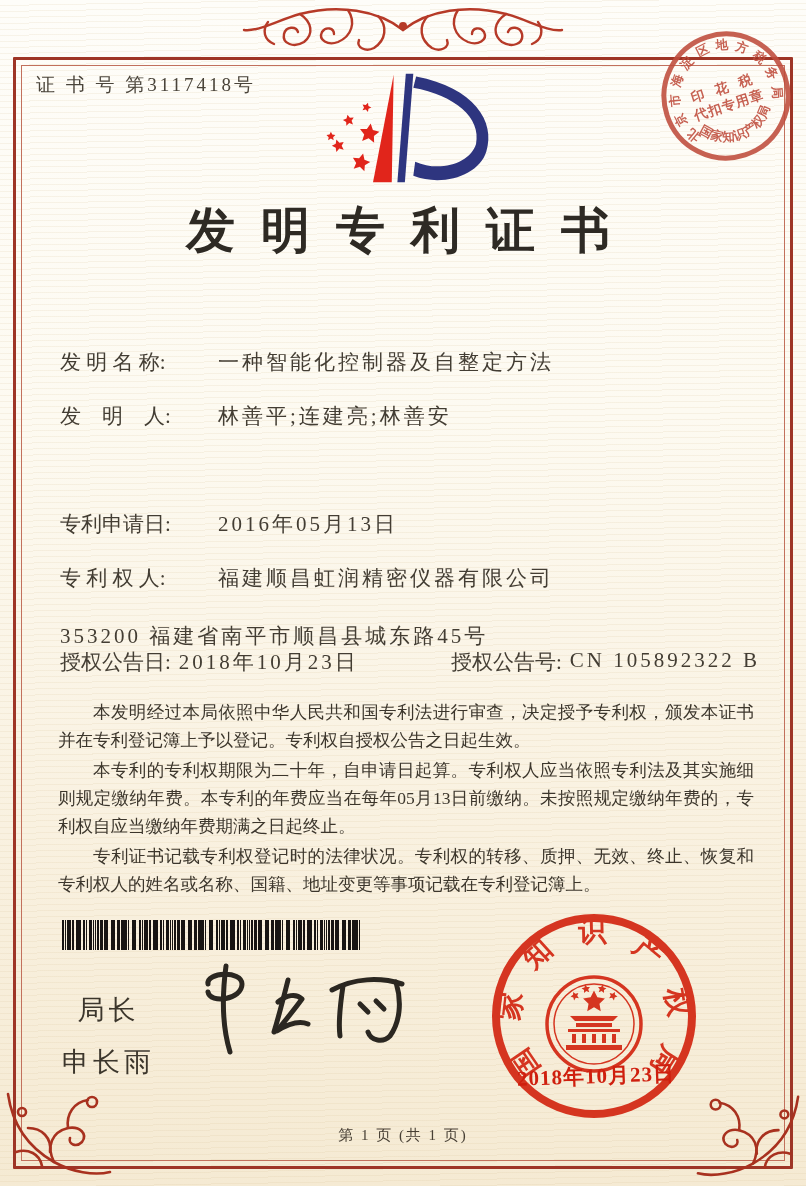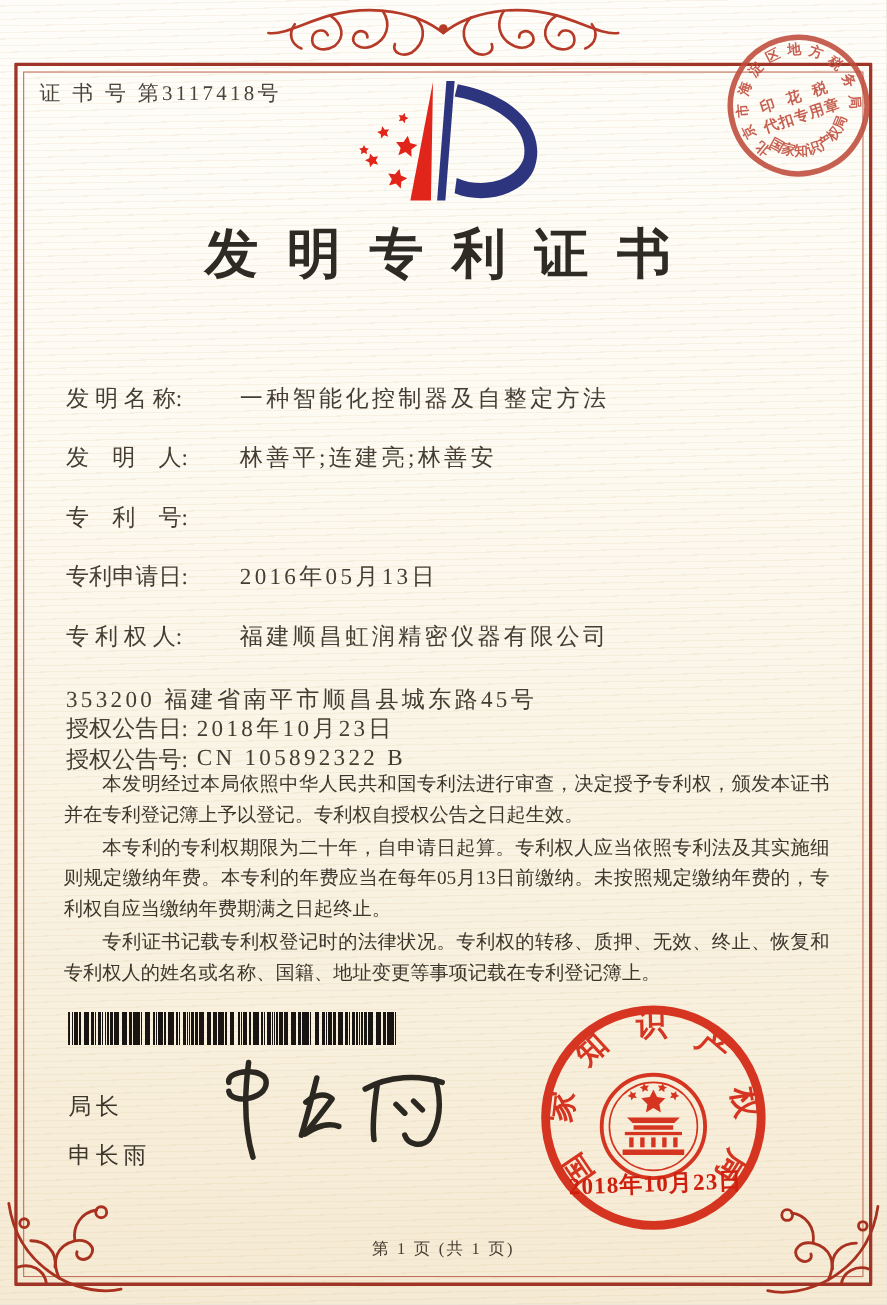"专 利 号:" span.field-label { html: <span>专 利 号:</span> -> none }
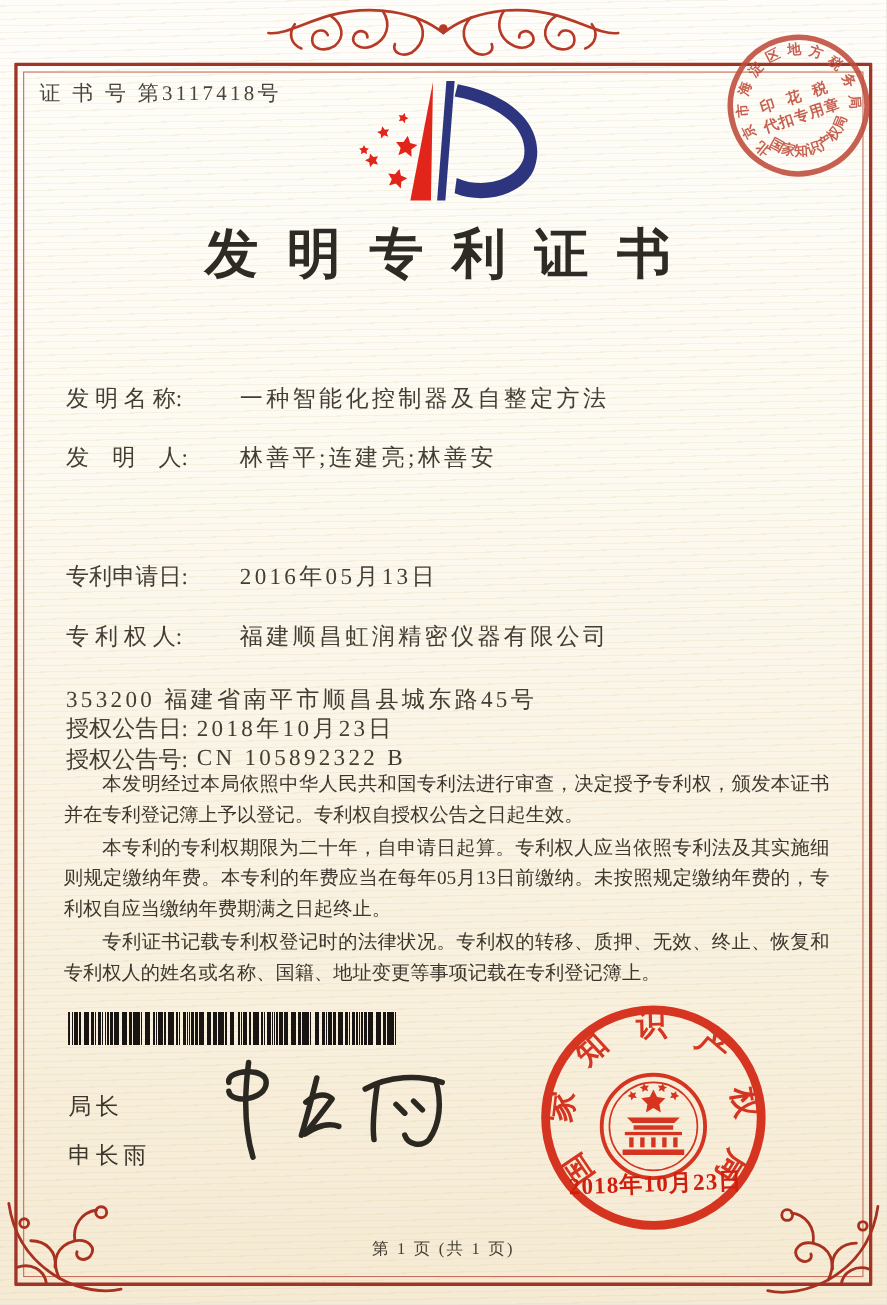"授权公告日:" .grant-row { flex-direction: column -> none }
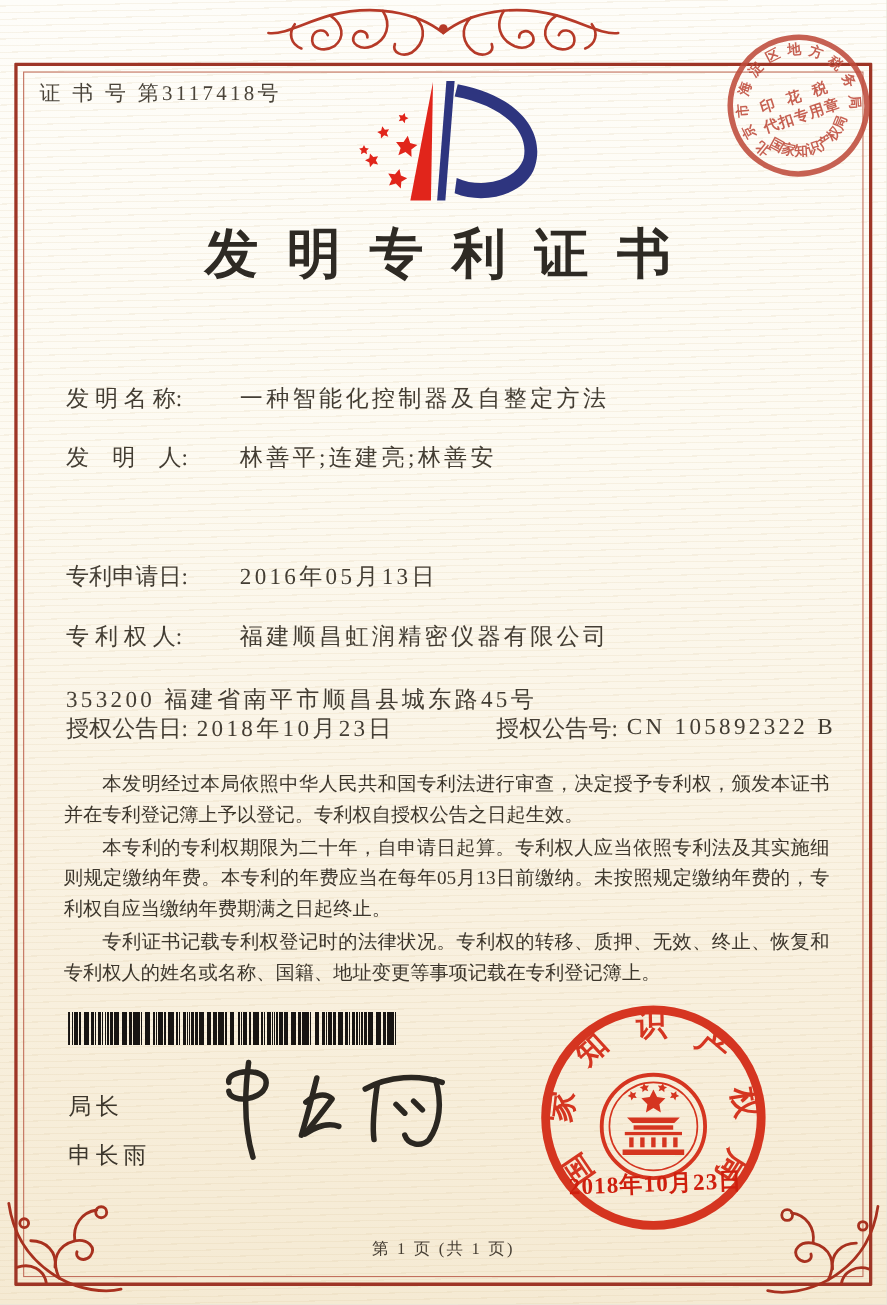"局长" .officer { font-size: 21px -> 27px; text-align: none -> center }
